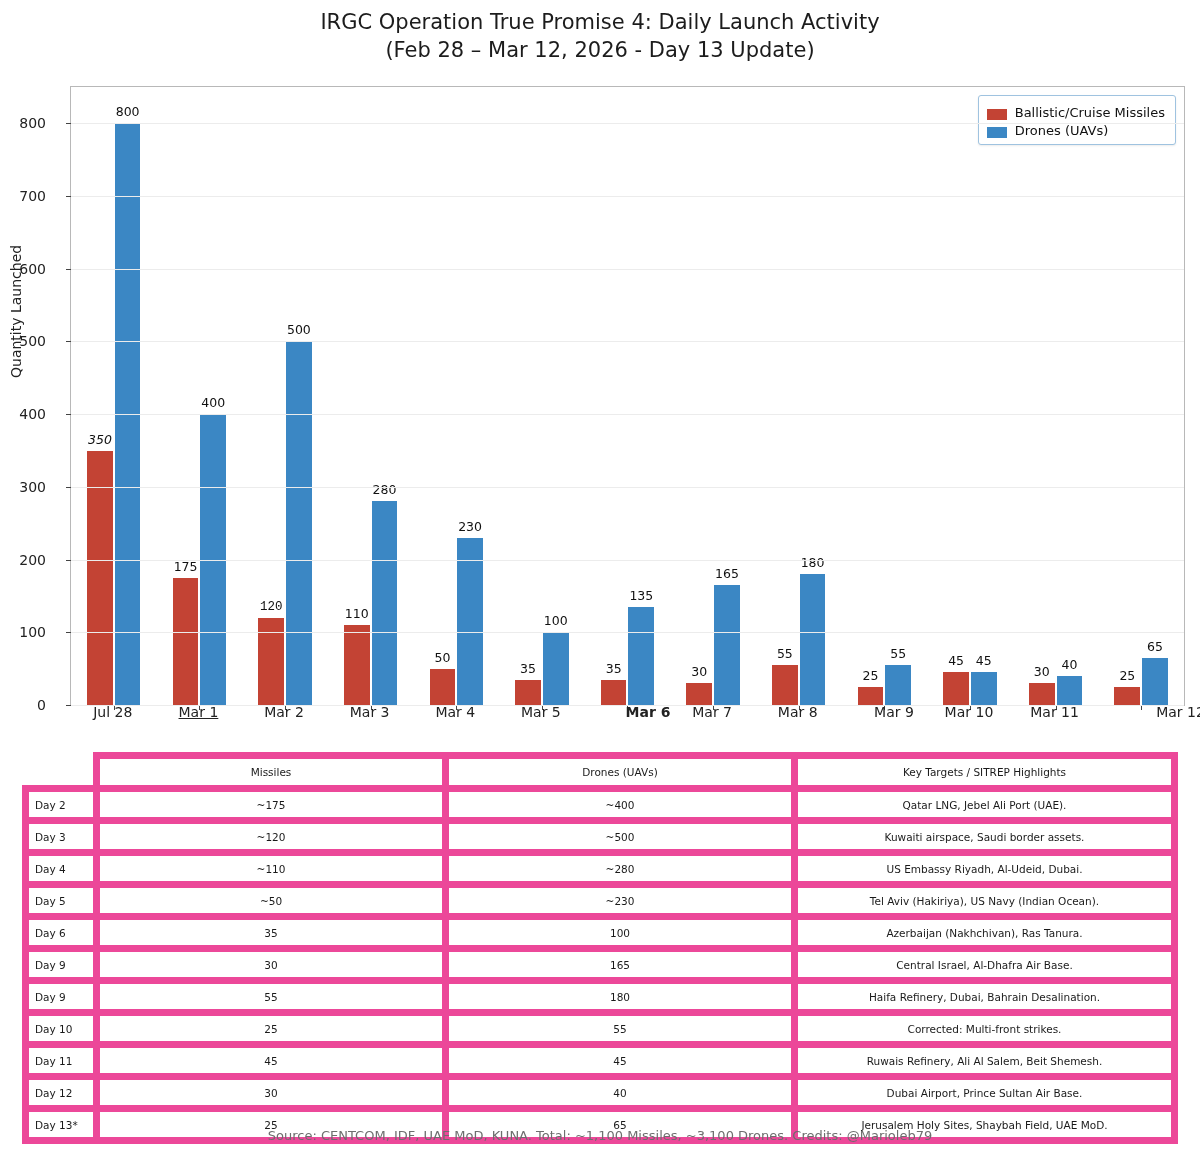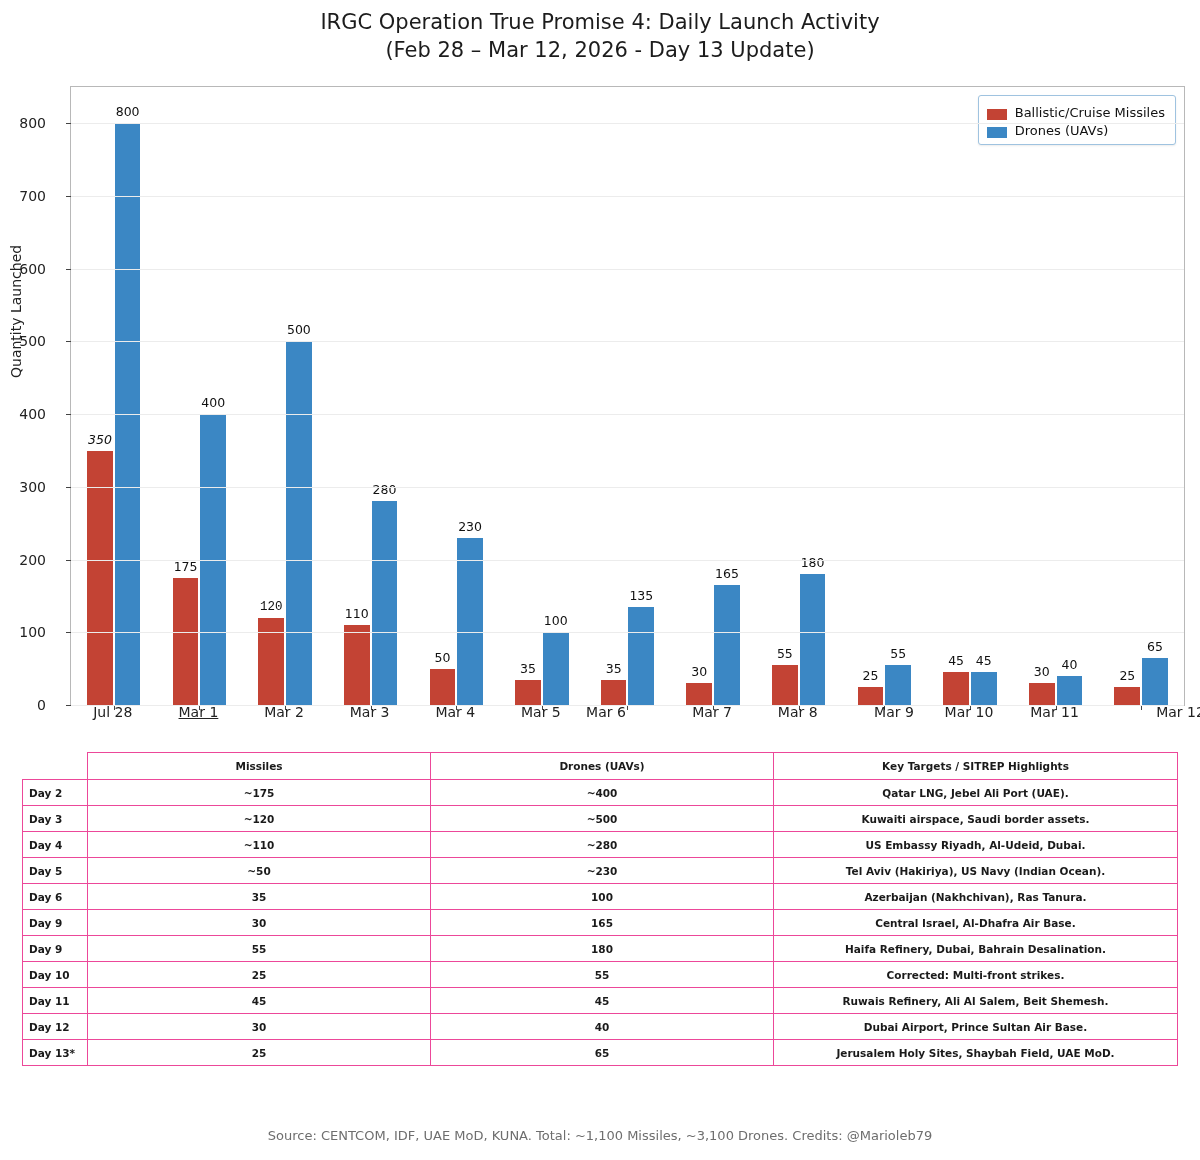"Mar 6" div.xtick-label { font-weight: none -> bold; left: 606px -> 648px }
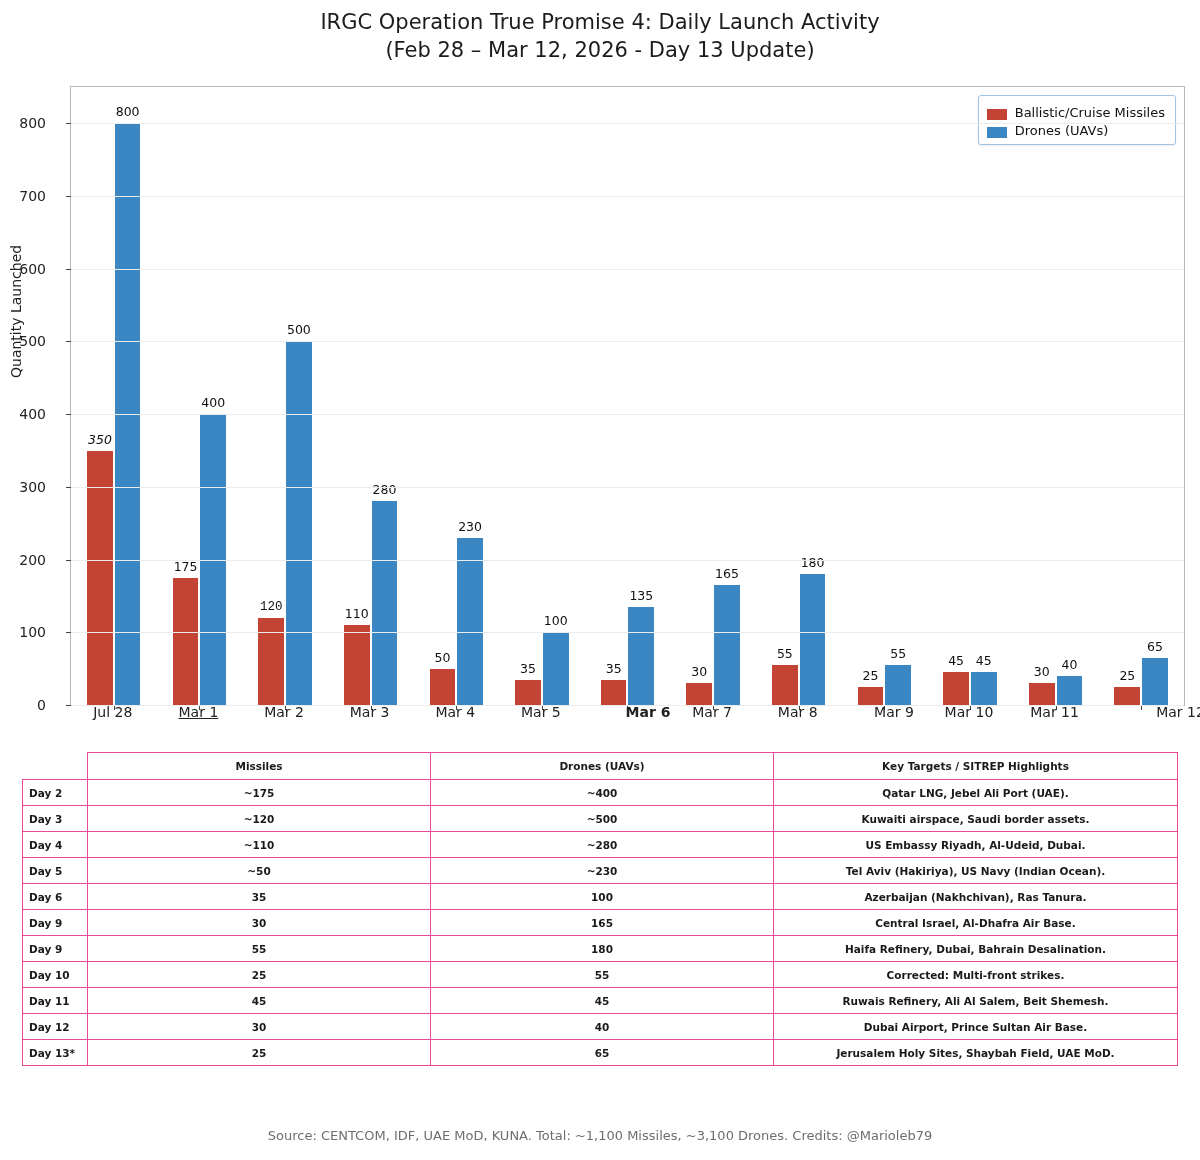"Missiles" td, th { border: 1px solid #ec4899 -> 7px solid #ec4899; font-weight: bold -> normal }
